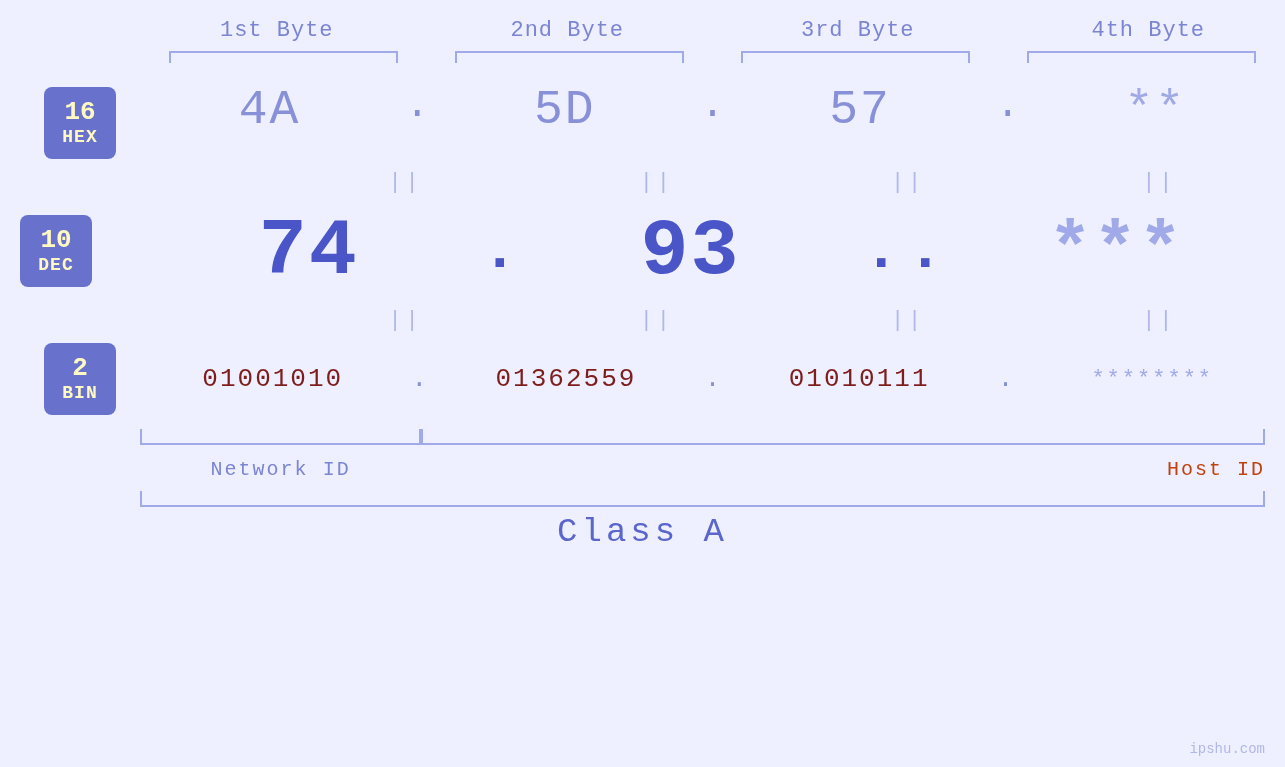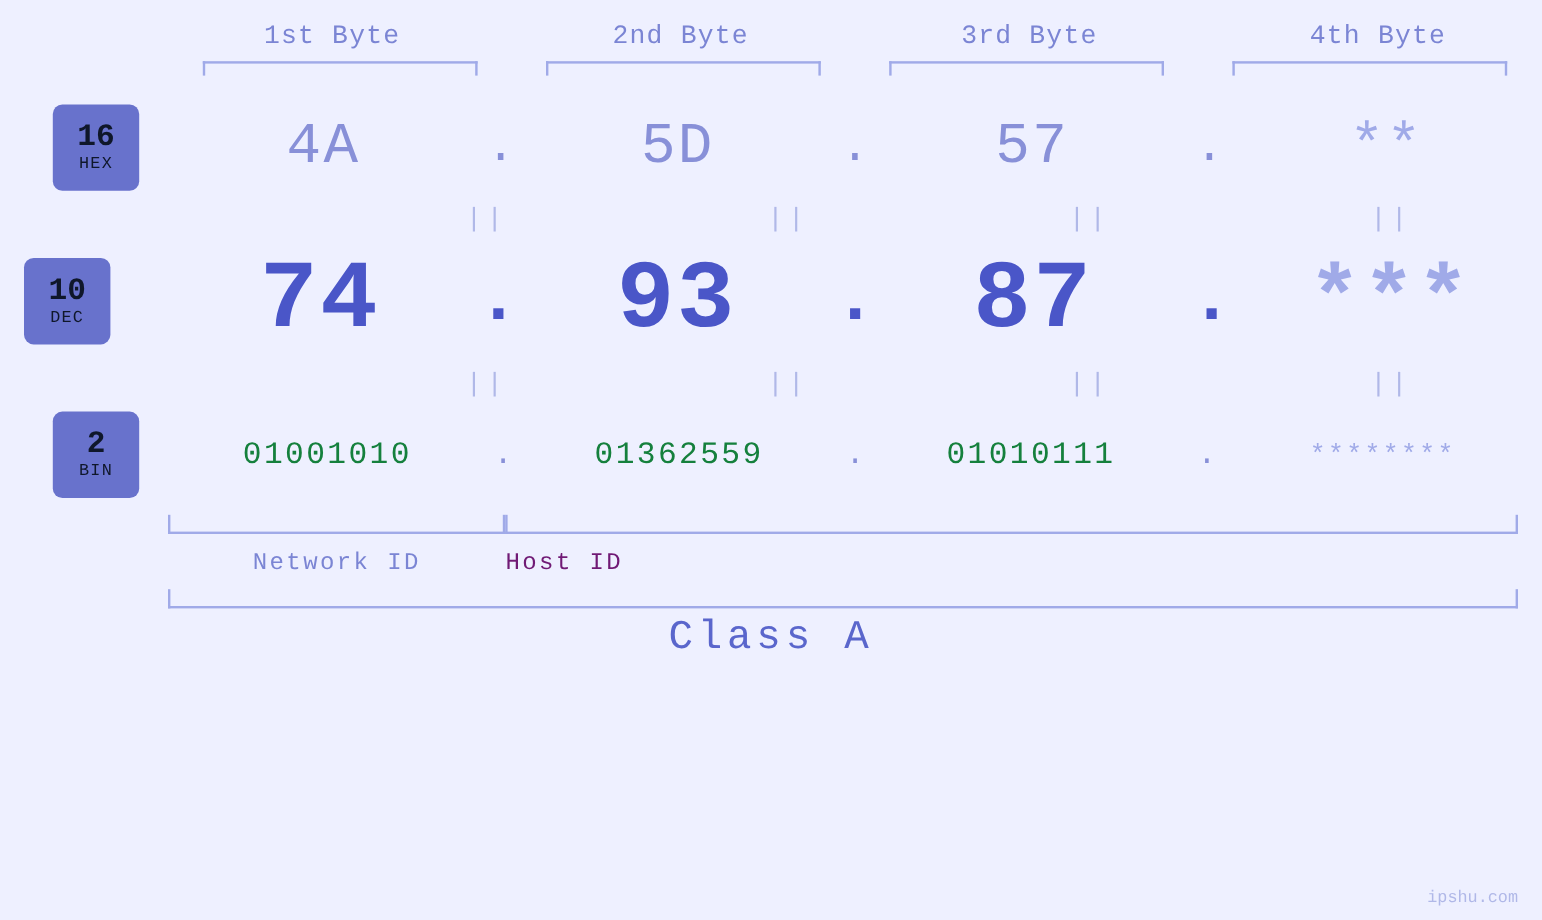"16" .base-badge { color: #0f172a -> #fef9c3 }
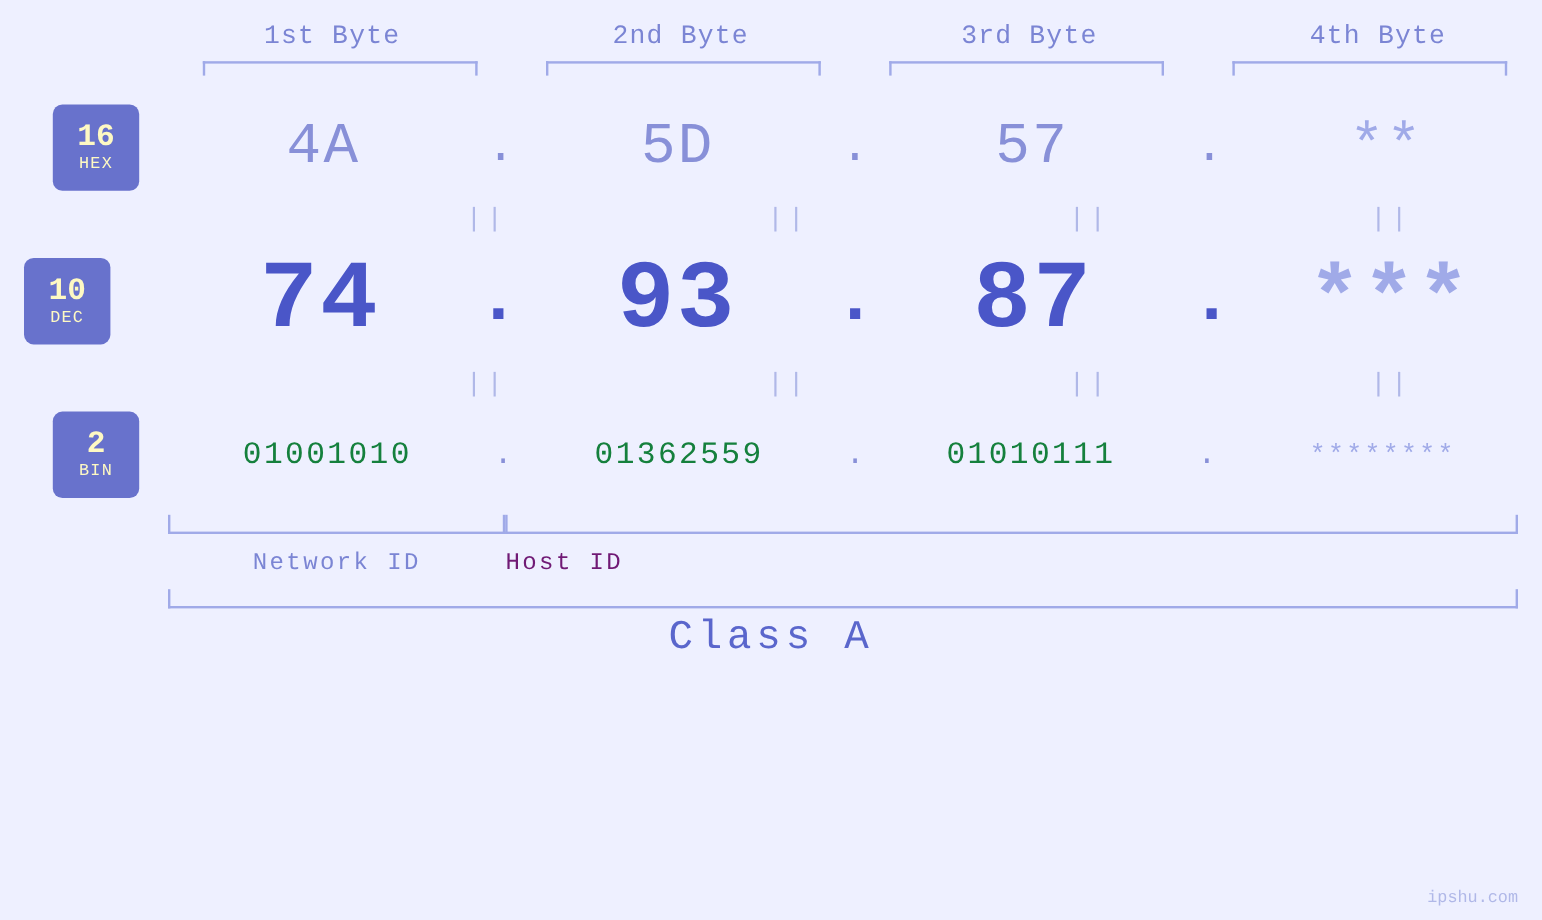"HEX" .base-badge .label { font-size: 14px -> 18px; font-weight: normal -> bold }
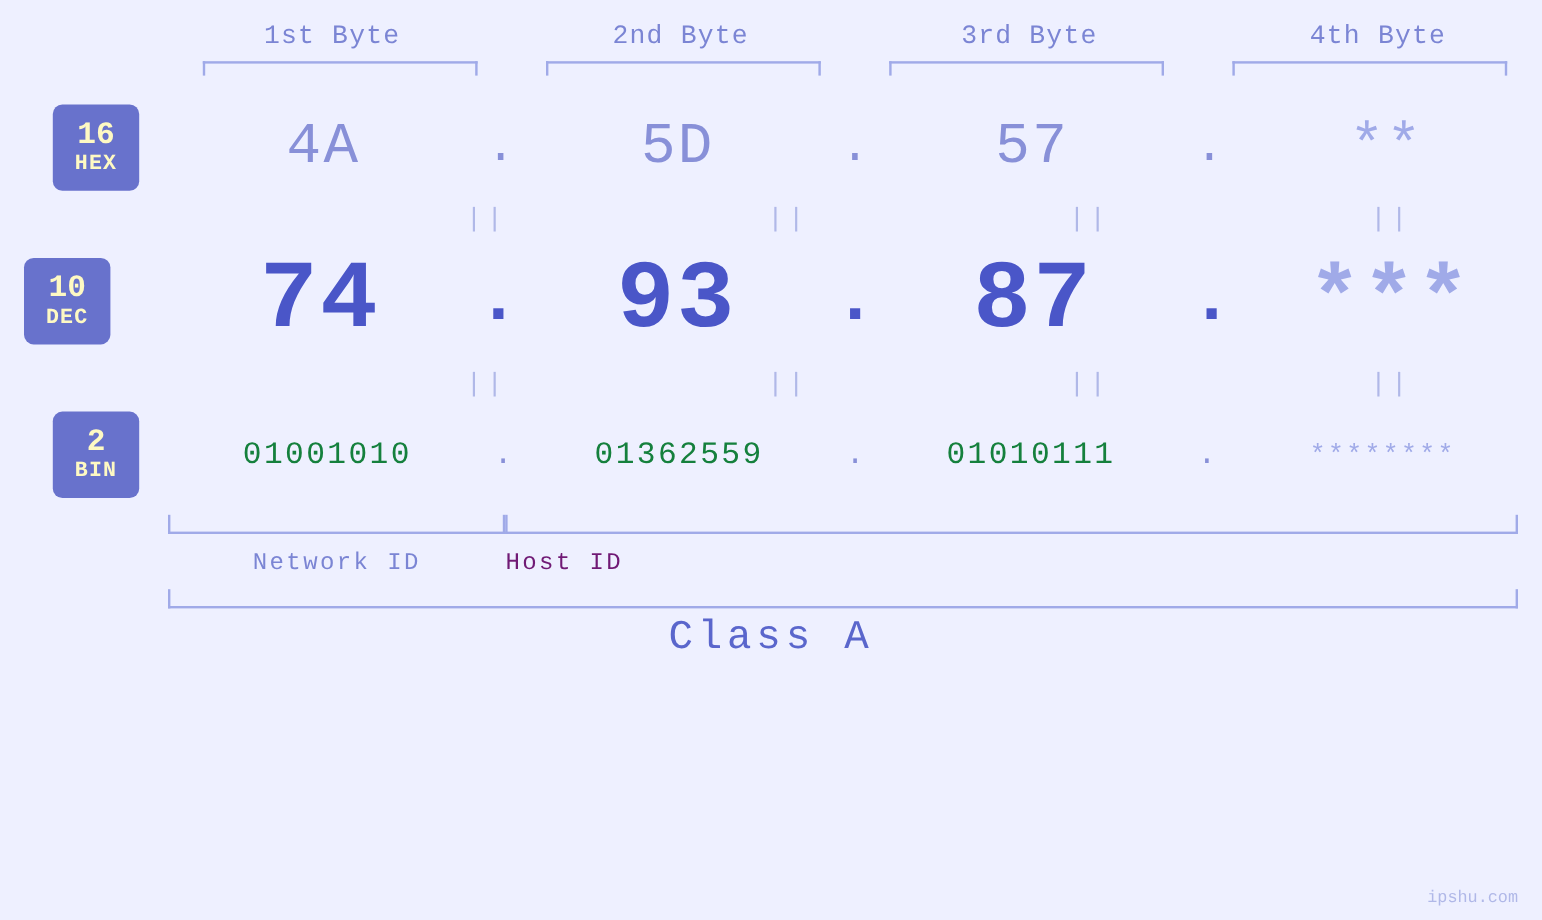"4A" div { align-items: center -> flex-start }
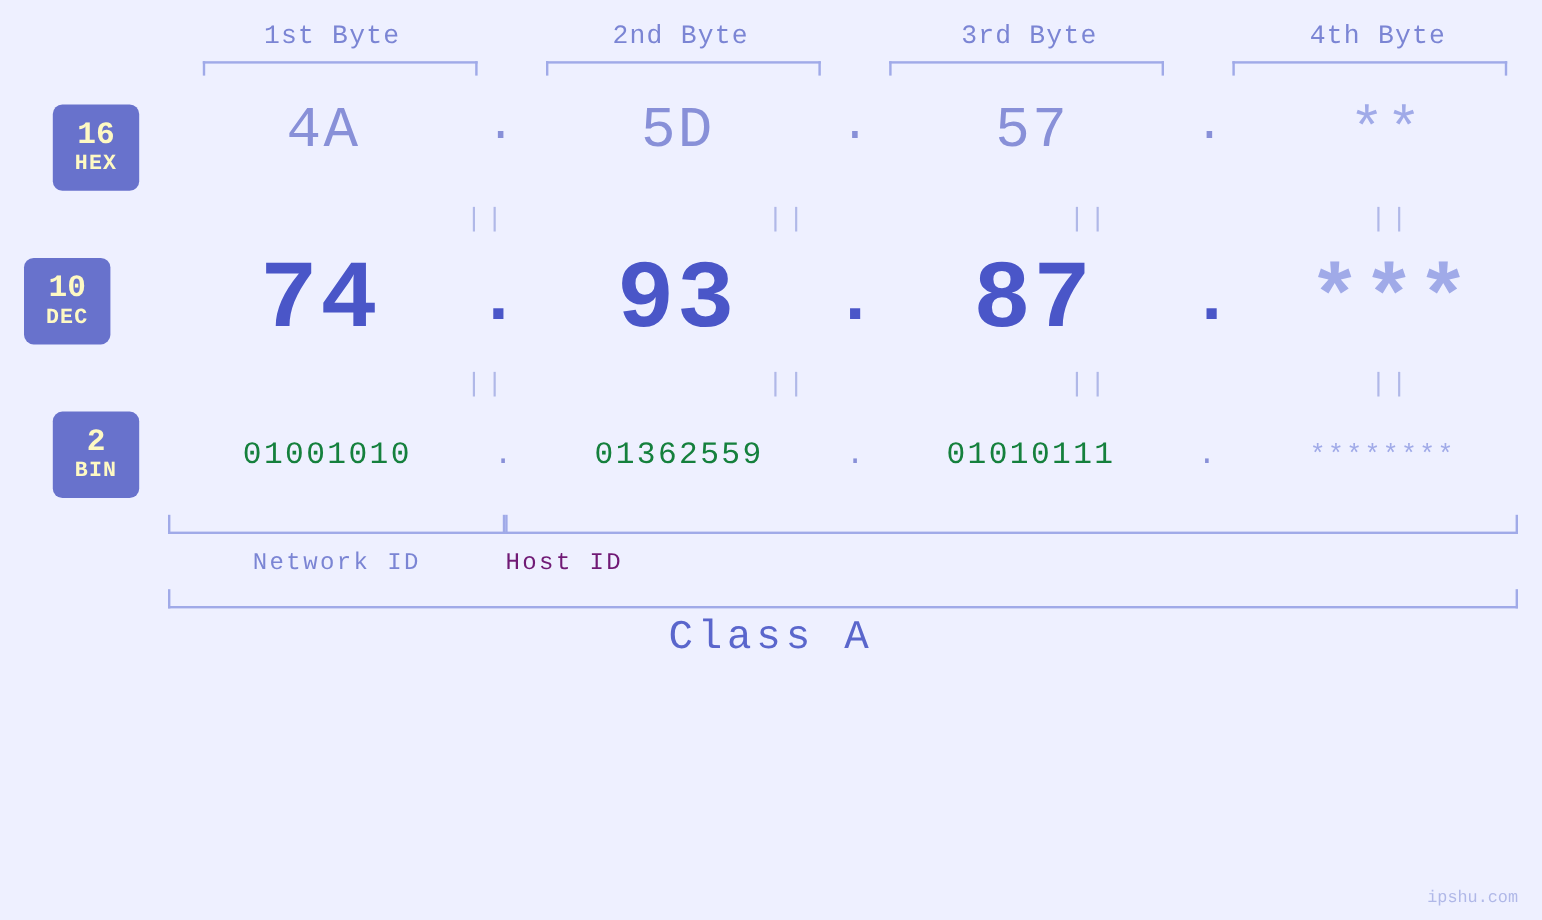"87" div.value-cell { html: <div> <span>87</span> </div> -> none }
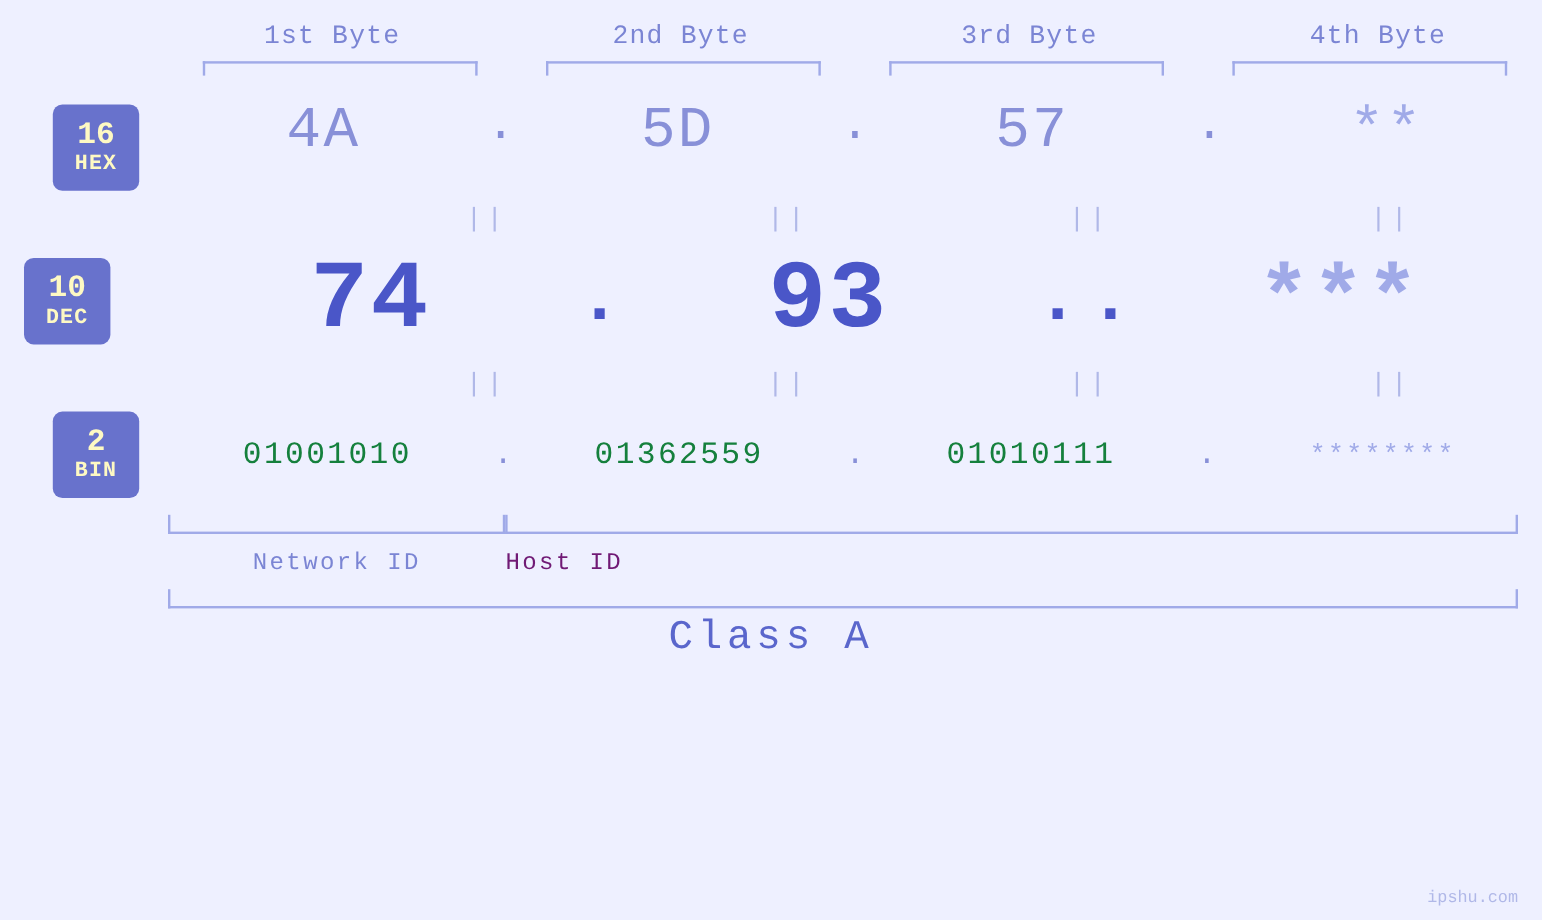"01001010" .bin-val { color: #15803d -> #7f1d1d }
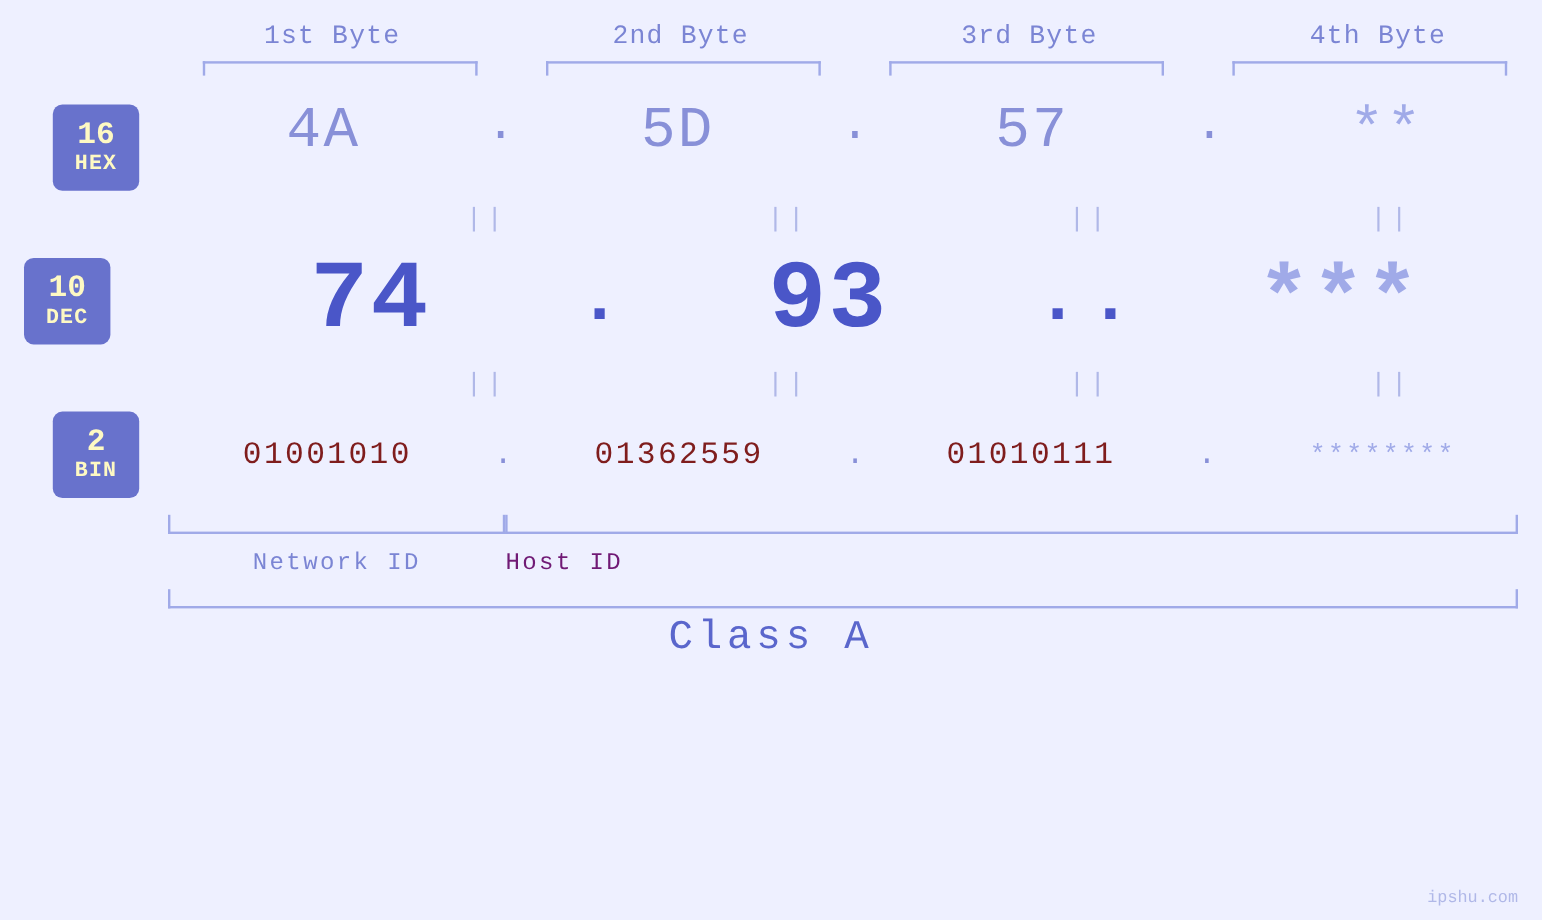"Host ID" div { color: #701a75 -> #c2410c; text-align: left -> right }
